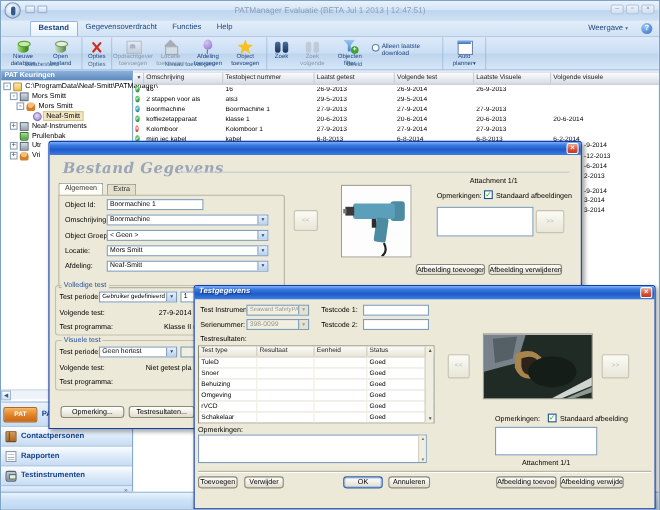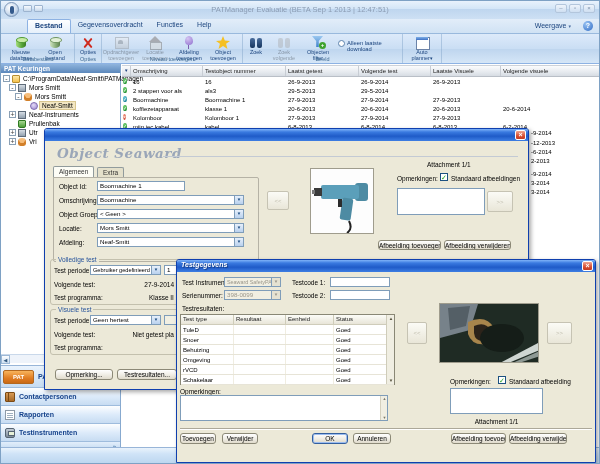"PATManager Evaluatie (BETA Sep 1" div.title-text { text: Sep -> Jul }
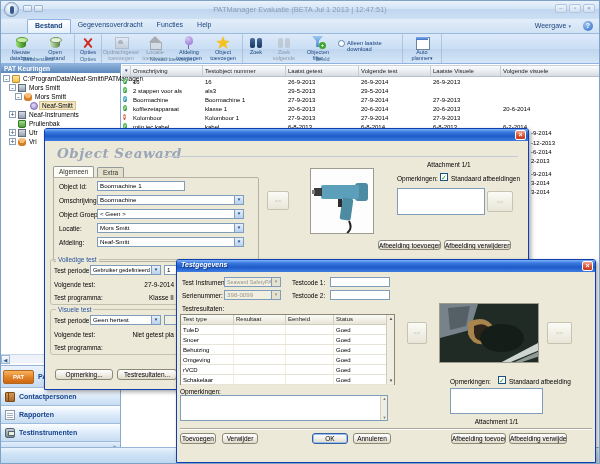"Object Seaward" div.obj-heading { text: Object Seaward -> Bestand Gegevens }
